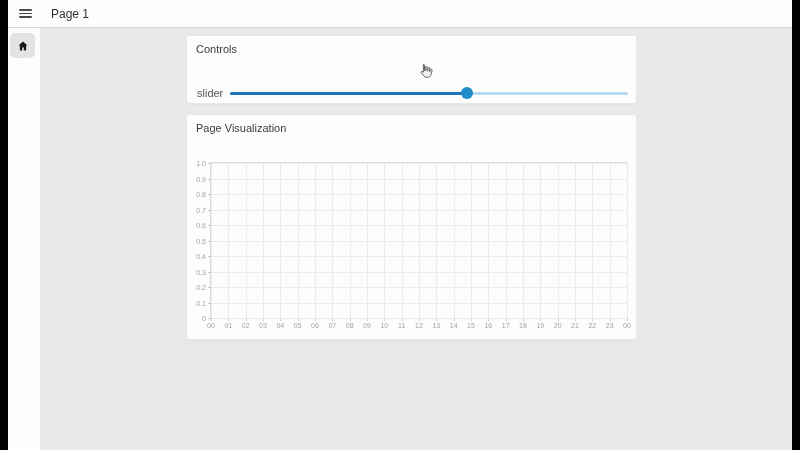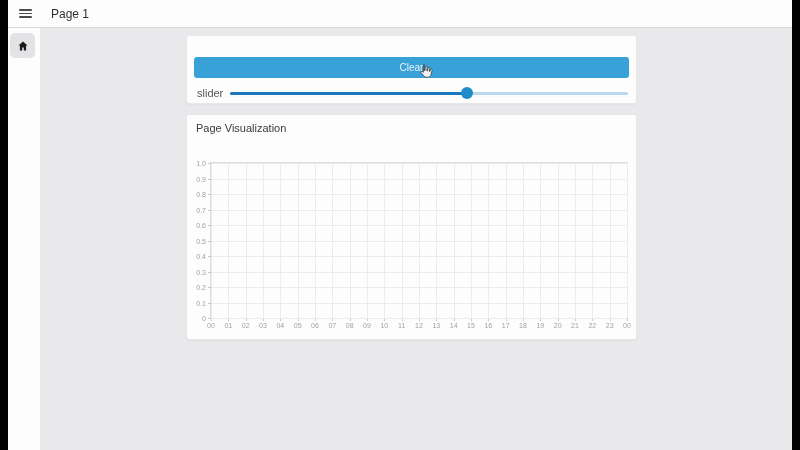"Controls" div.card-title { html: none -> <div>Controls</div> }
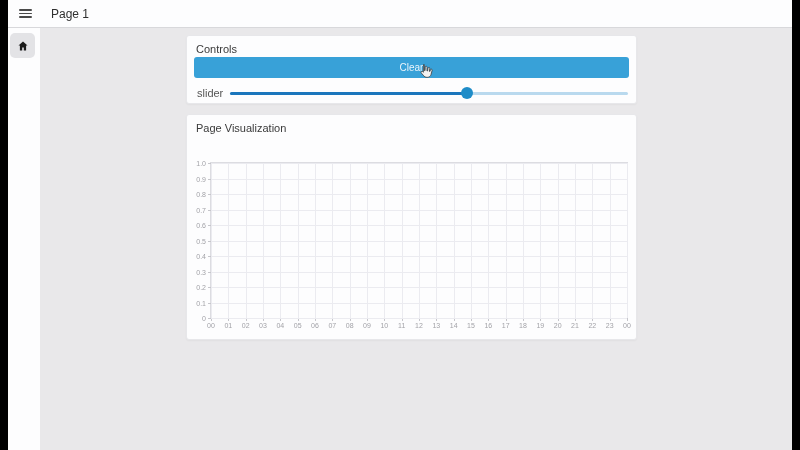"Clear" button.clear-btn { html: <button>Clear</button> -> none }
